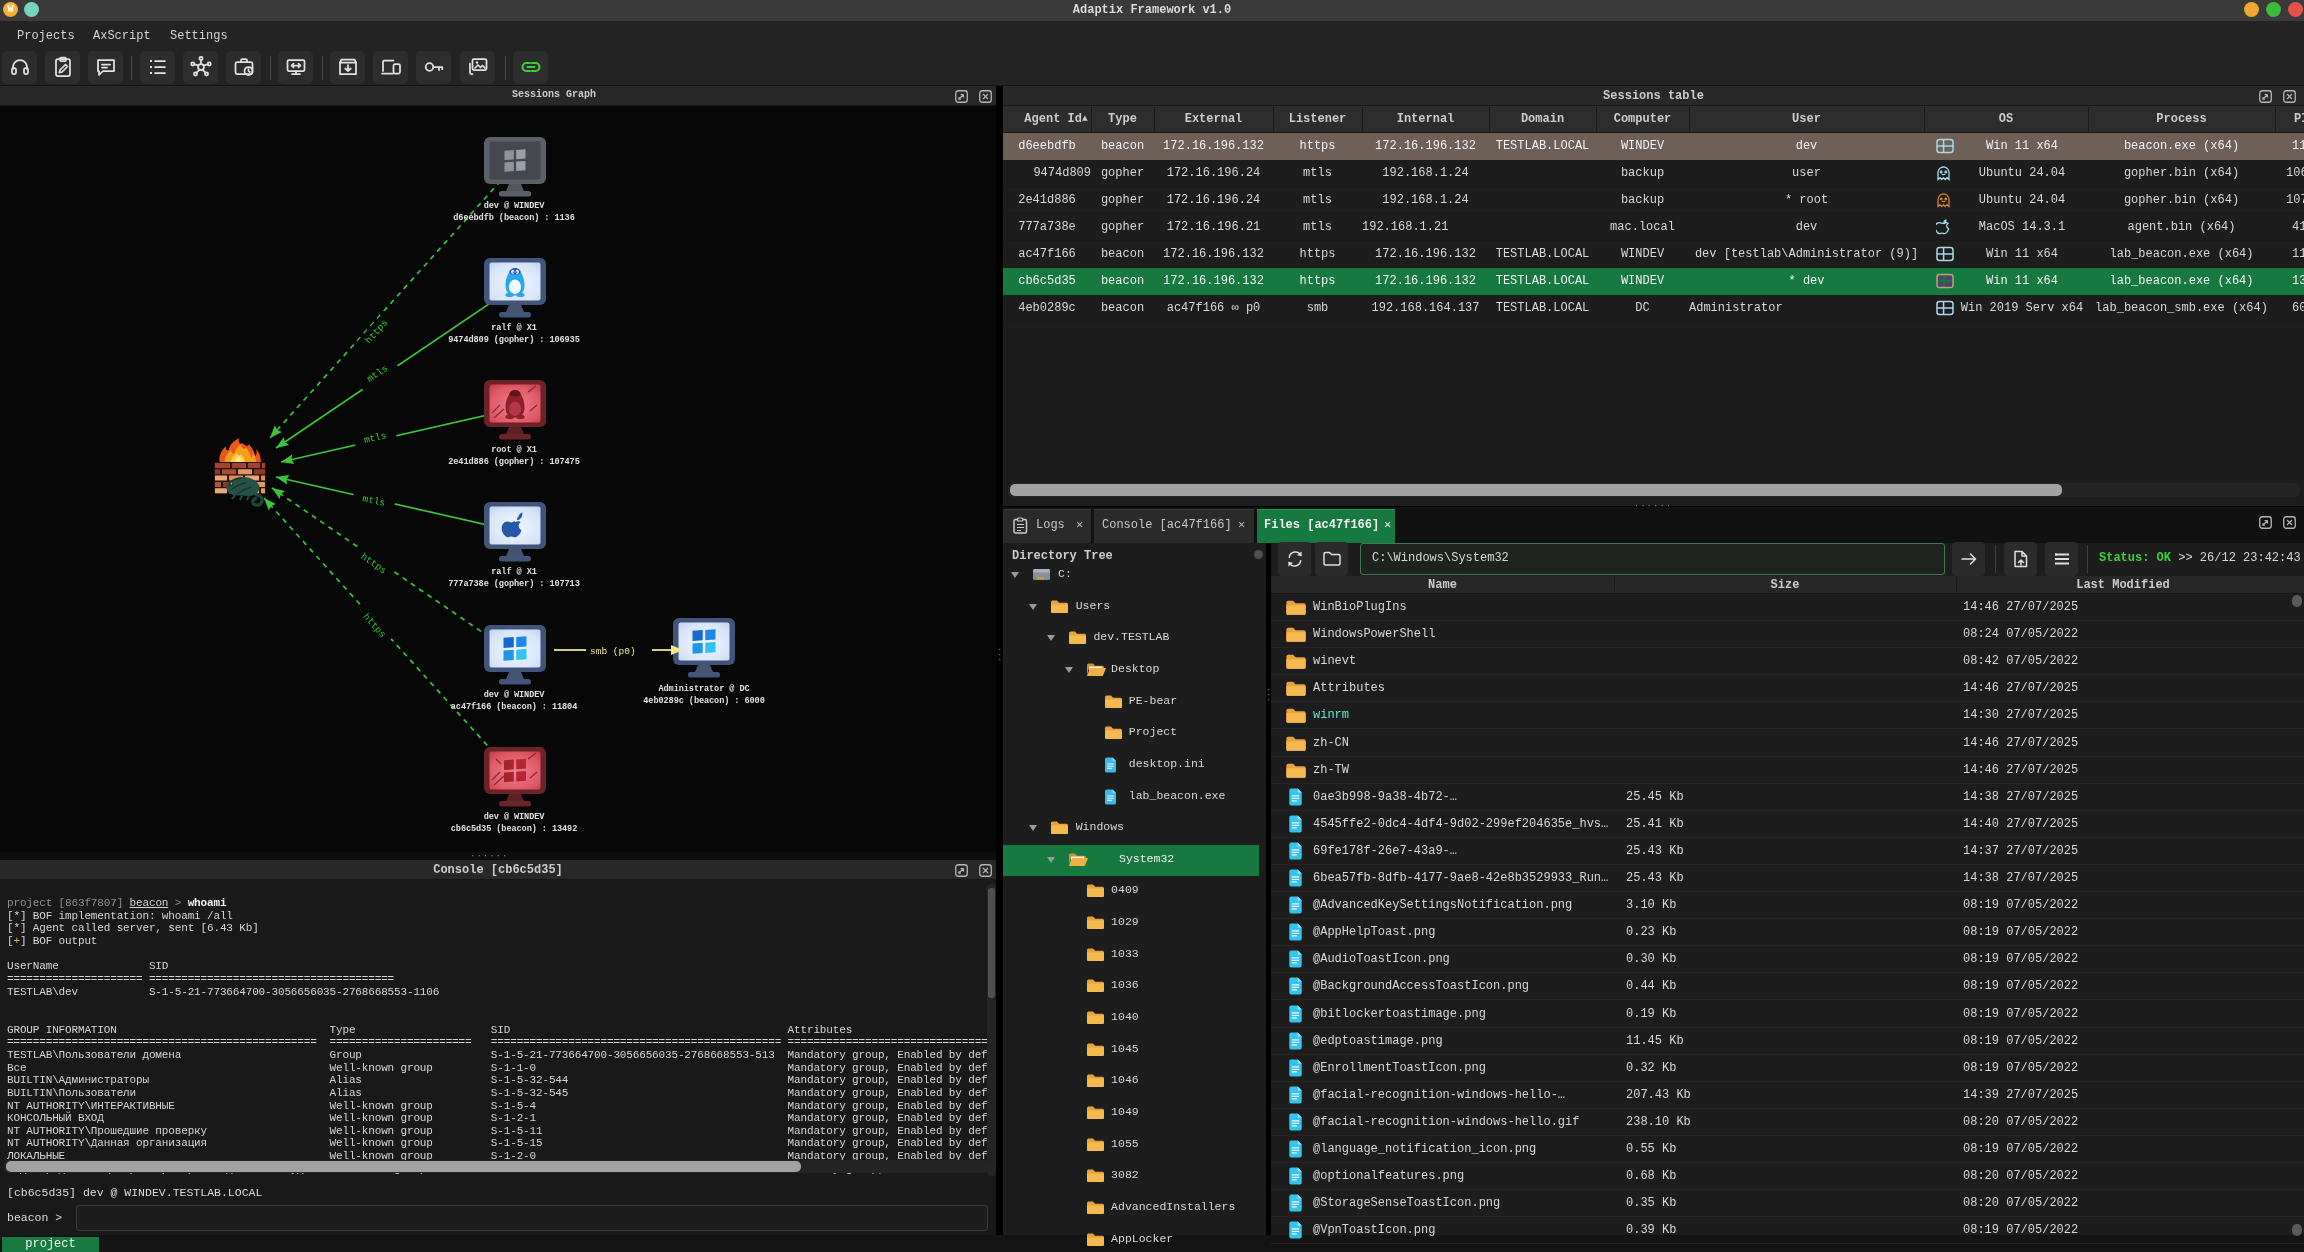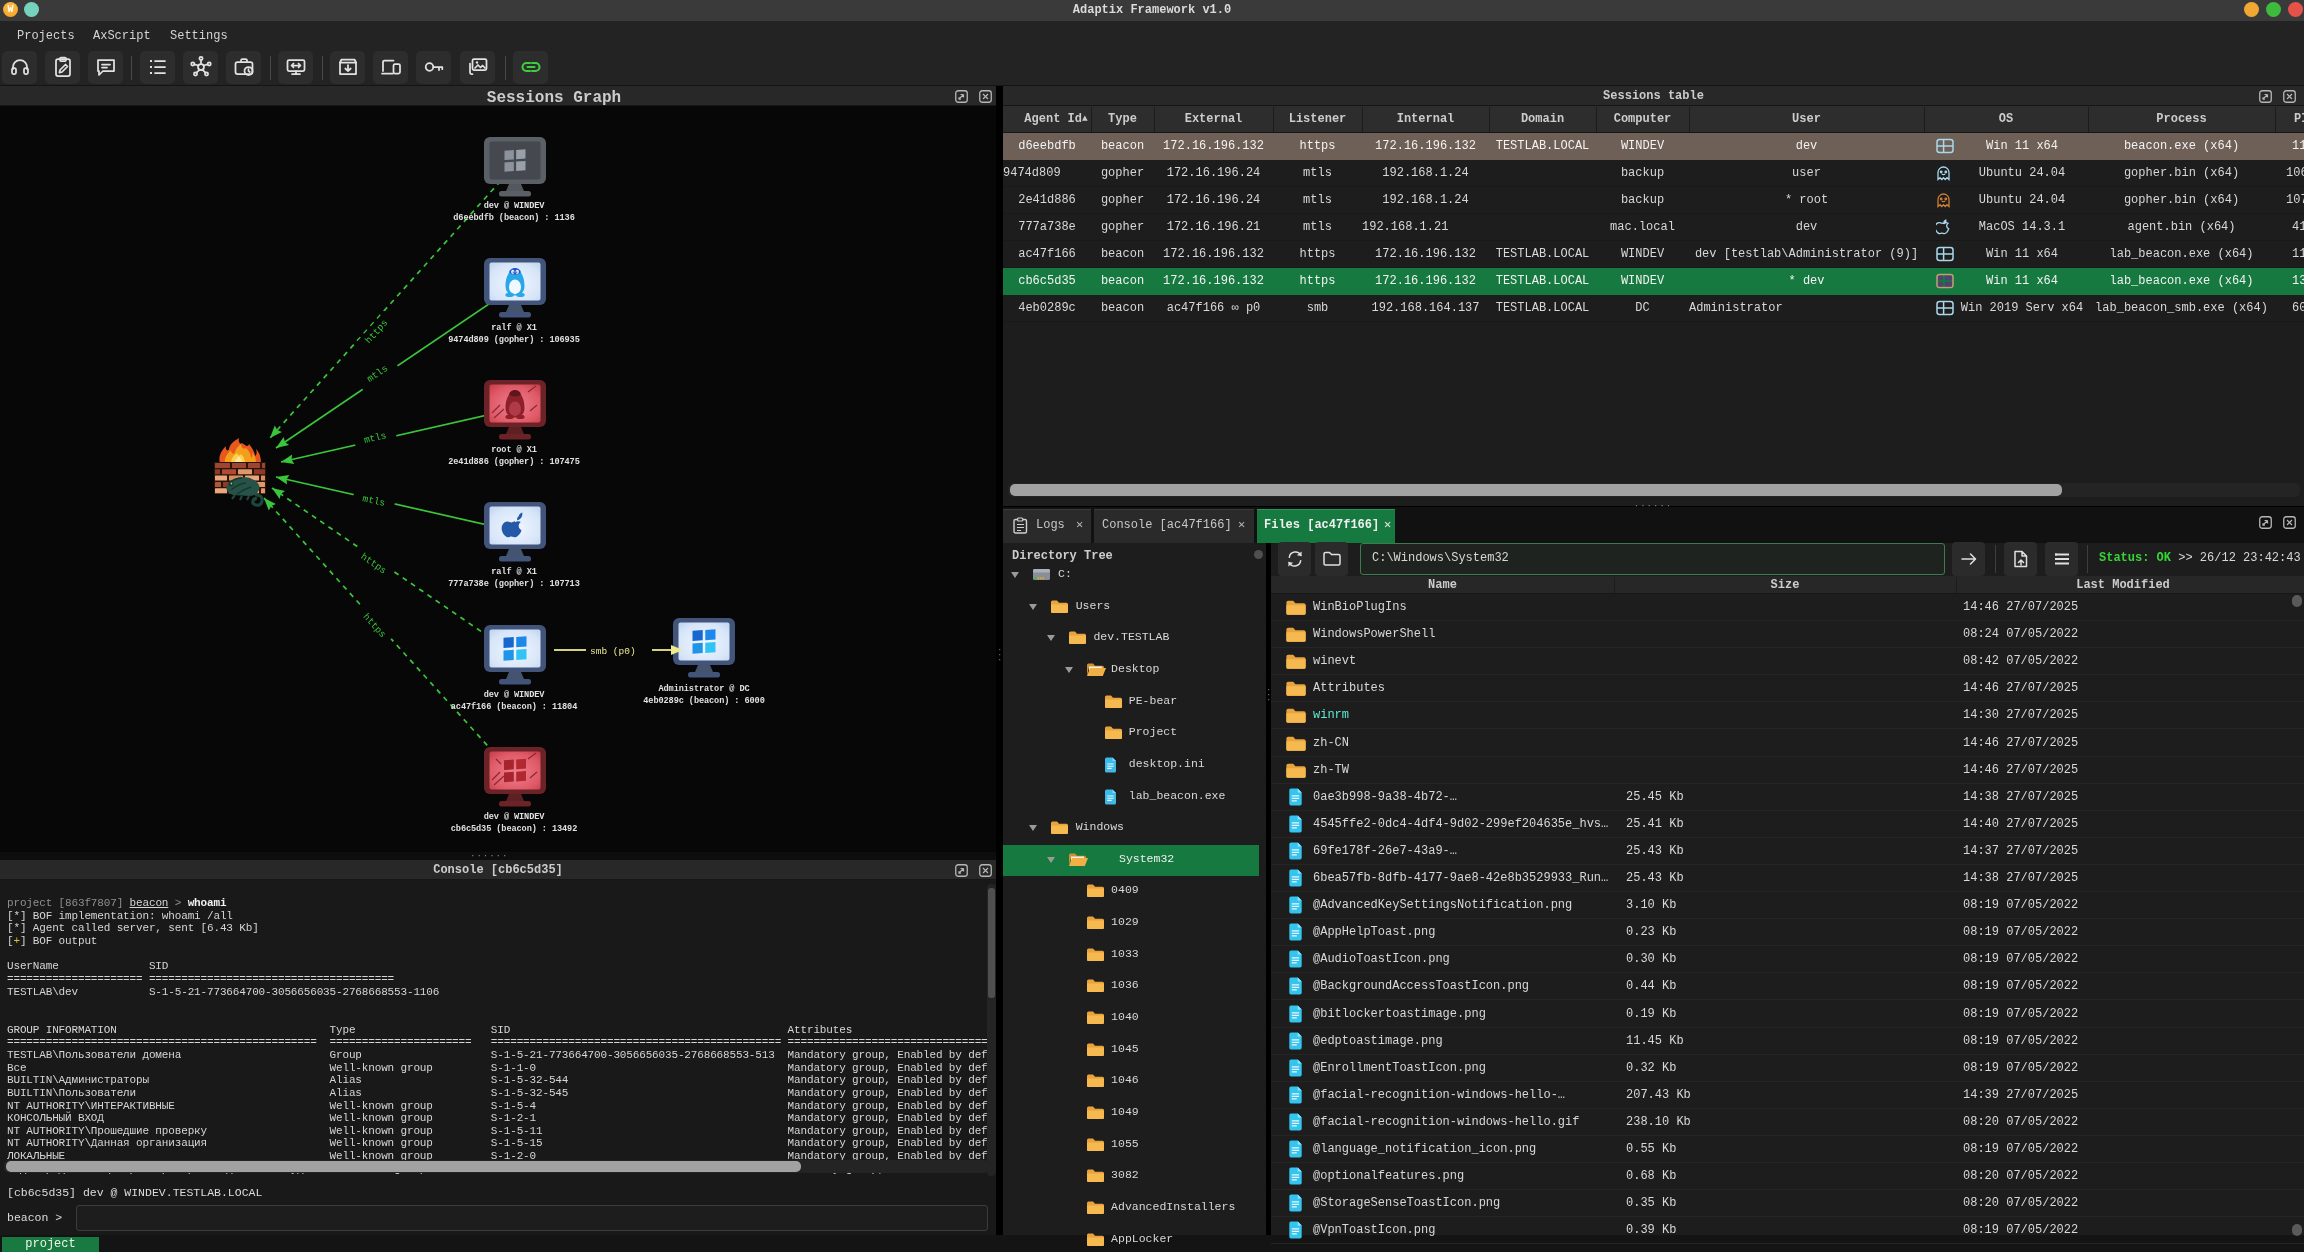"Sessions Graph" div.a { font-size: 16px -> 10px }
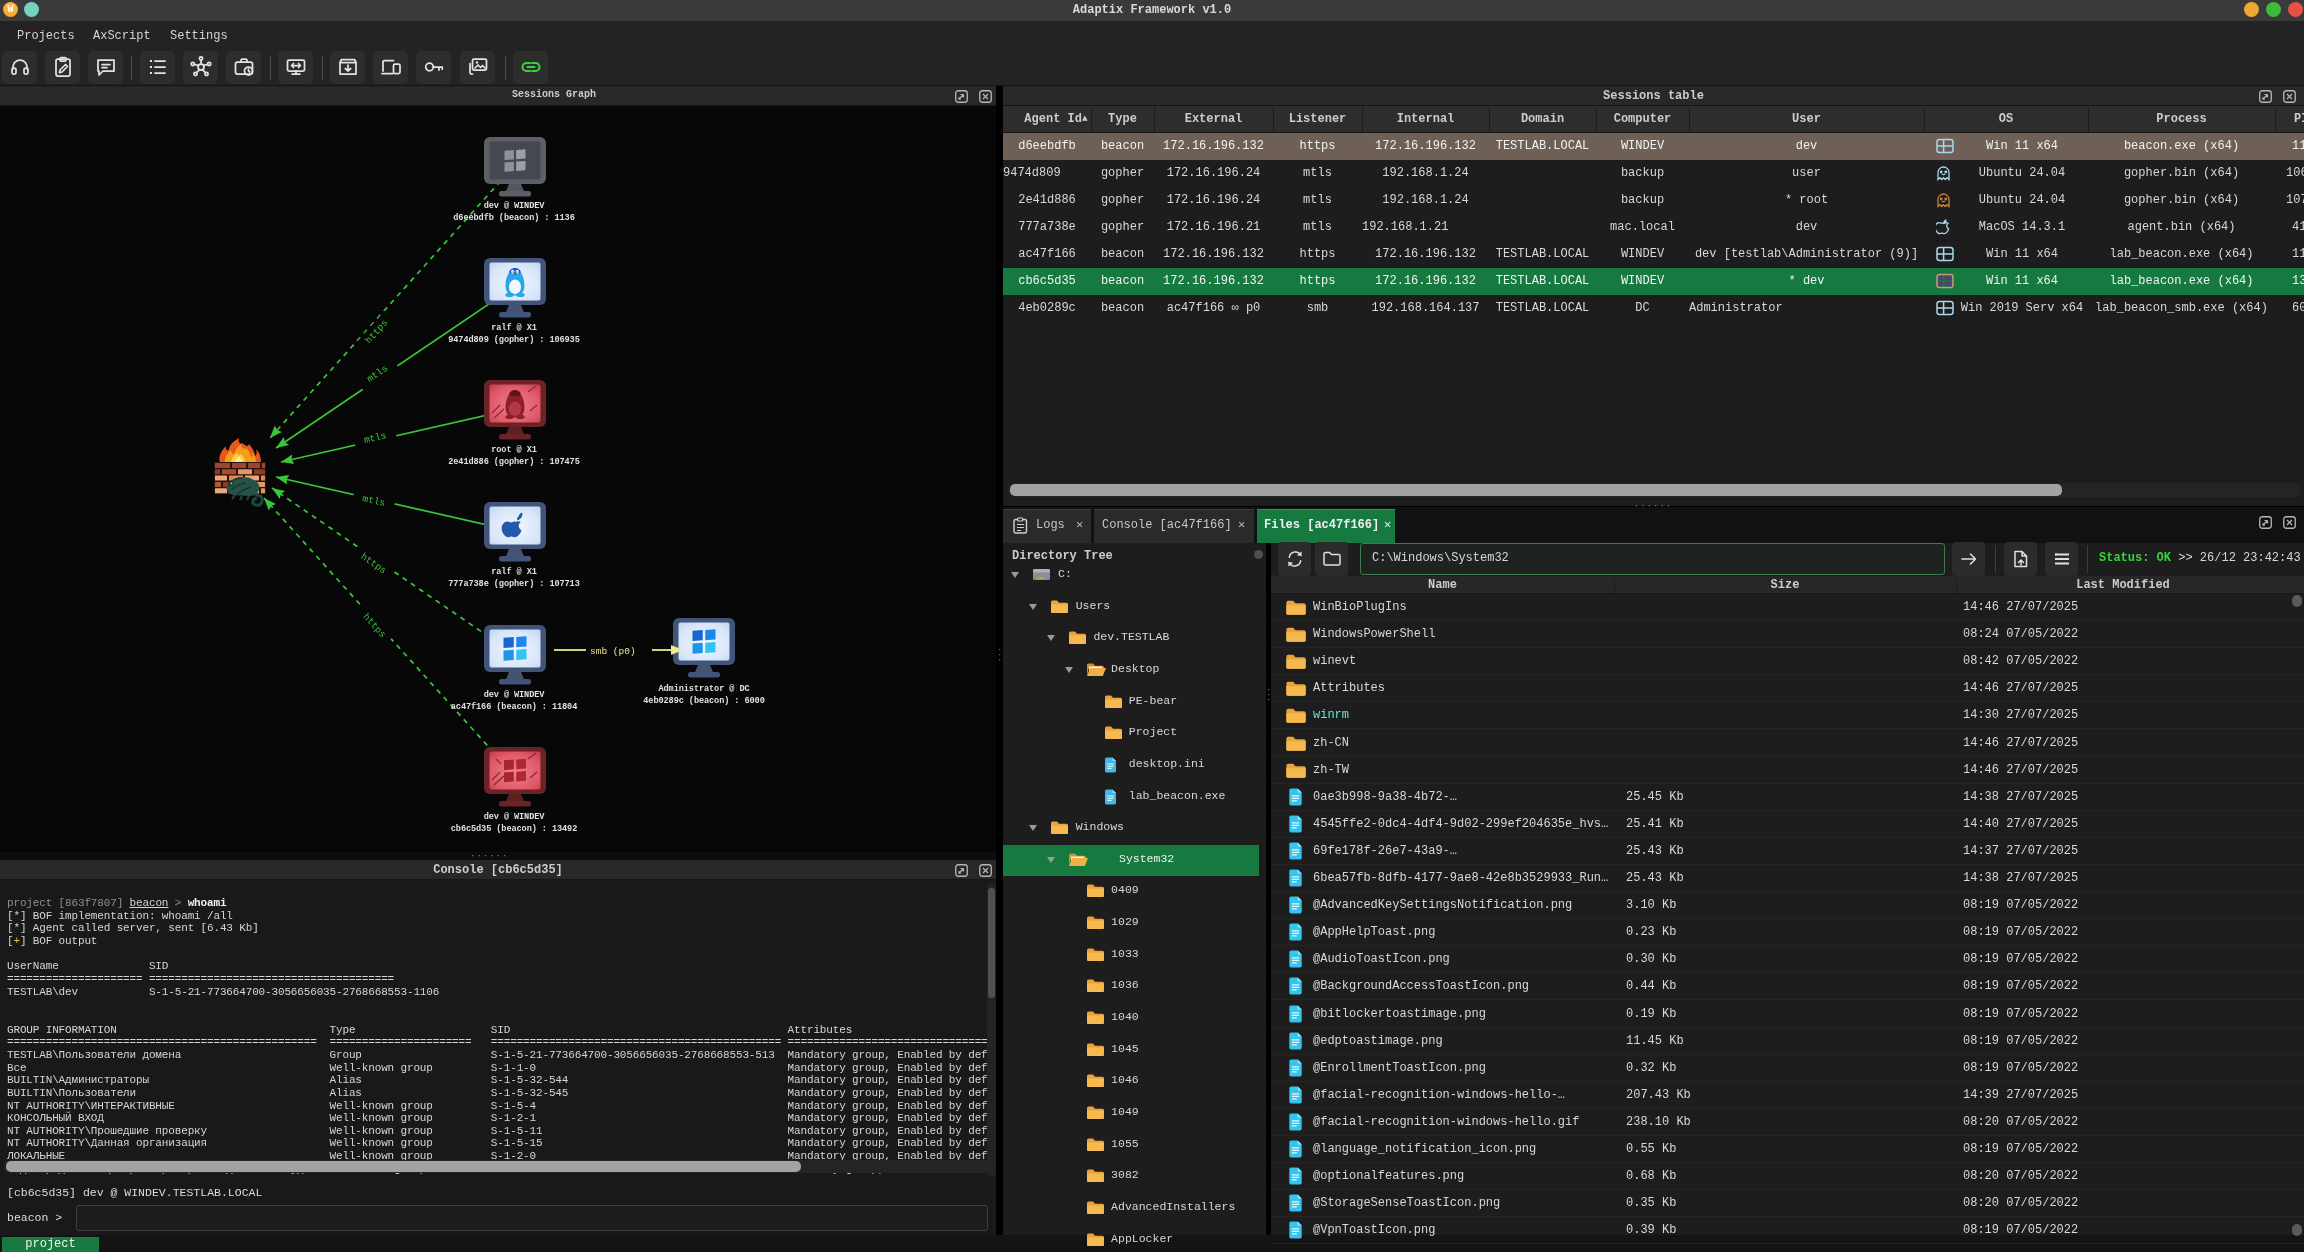"9474d809" div.a { text-align: left -> right }
